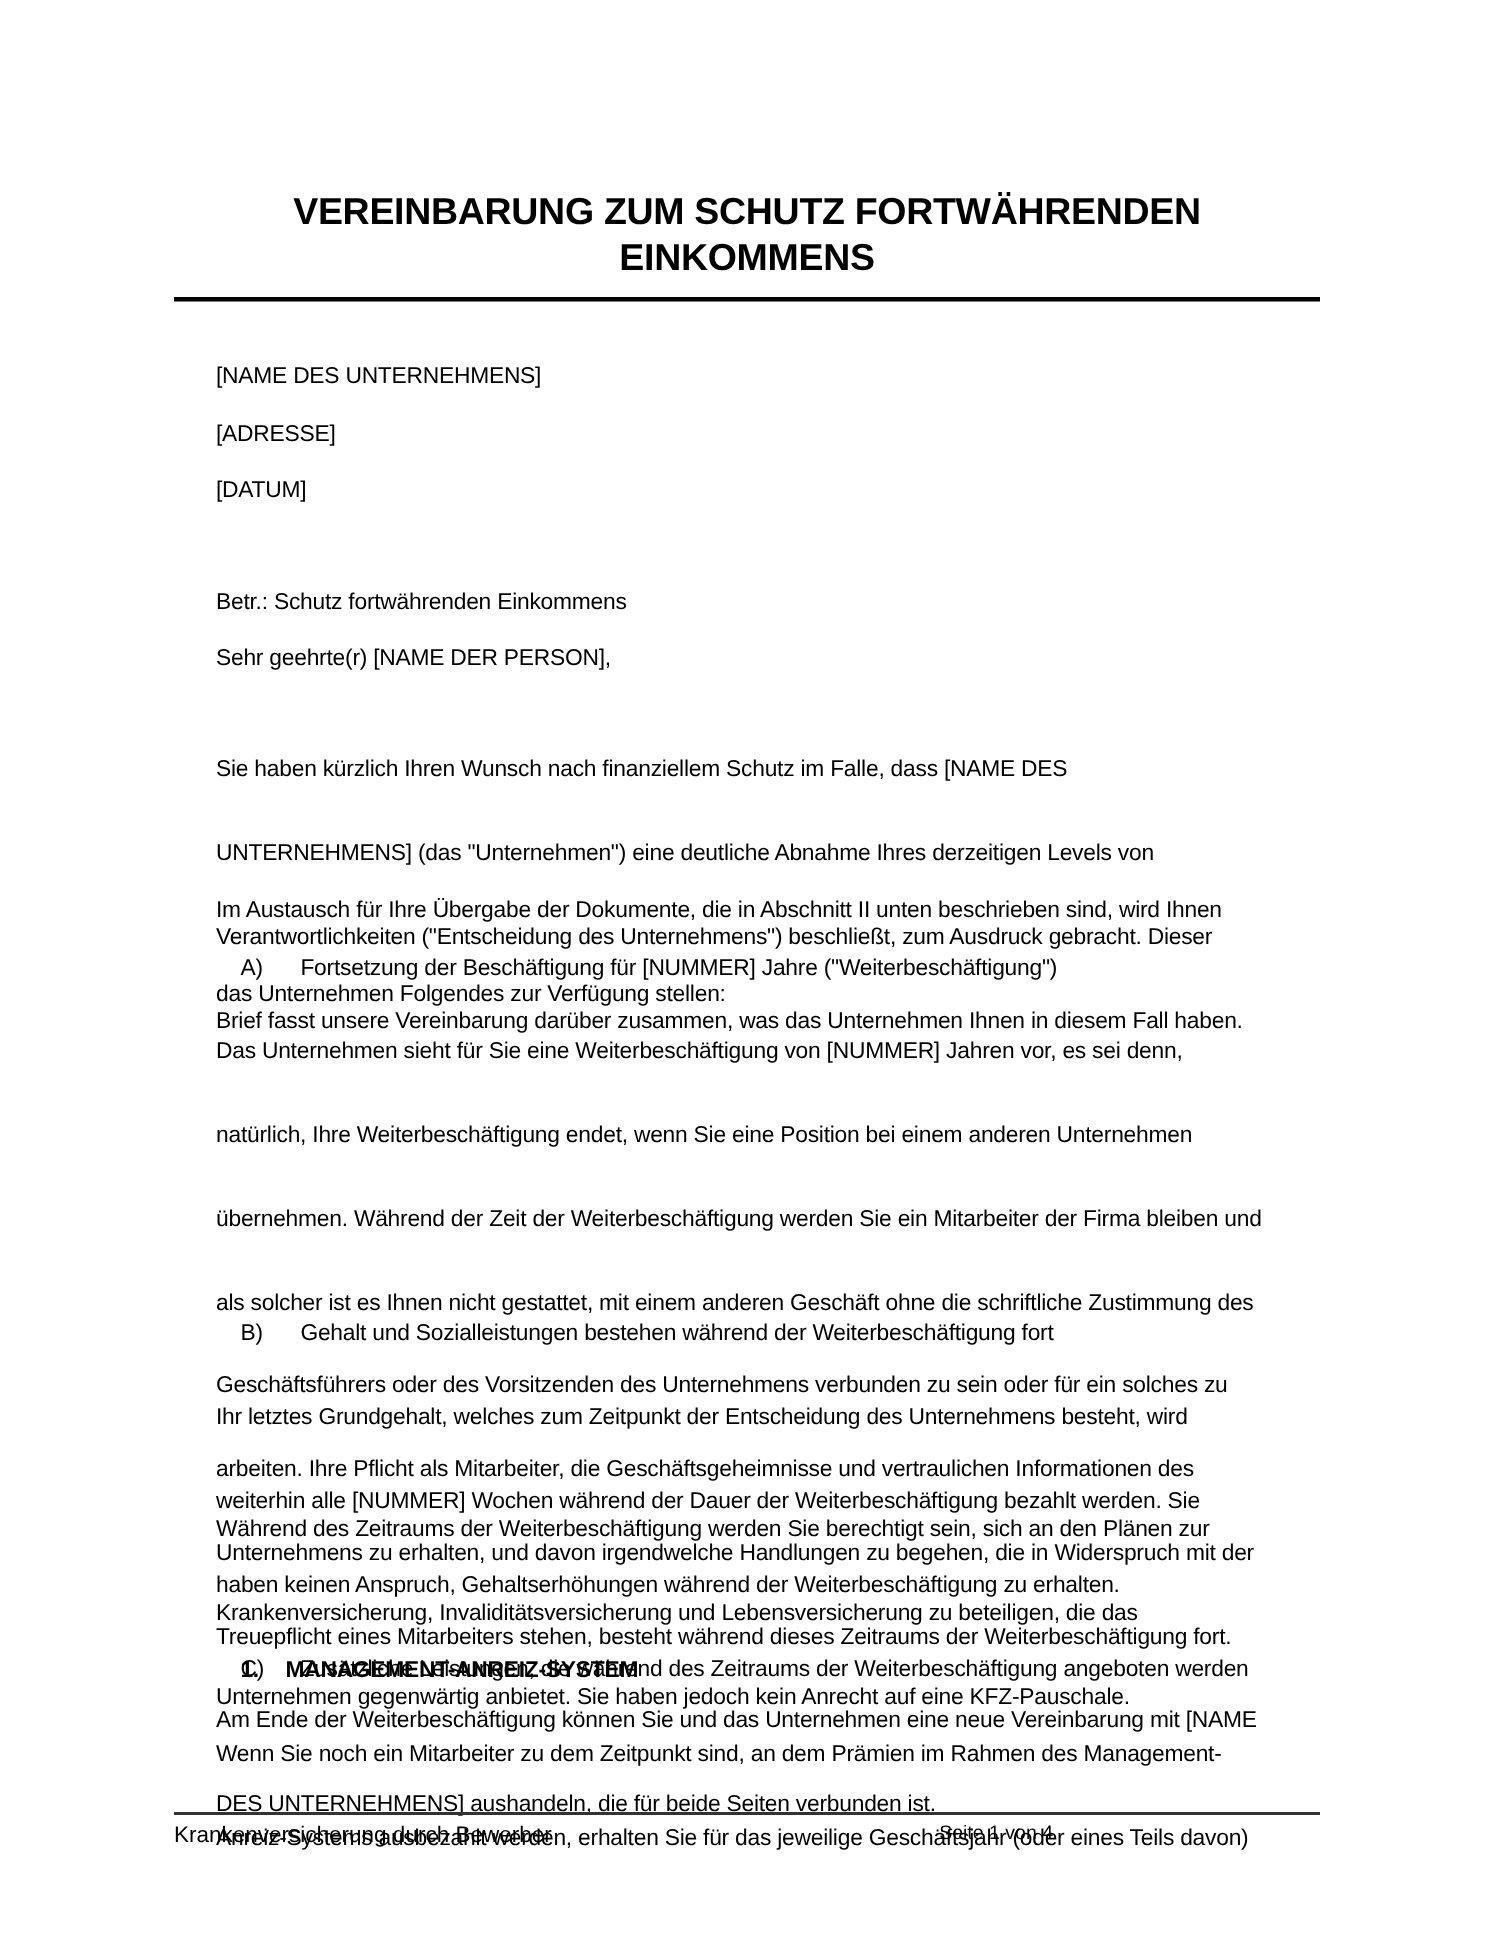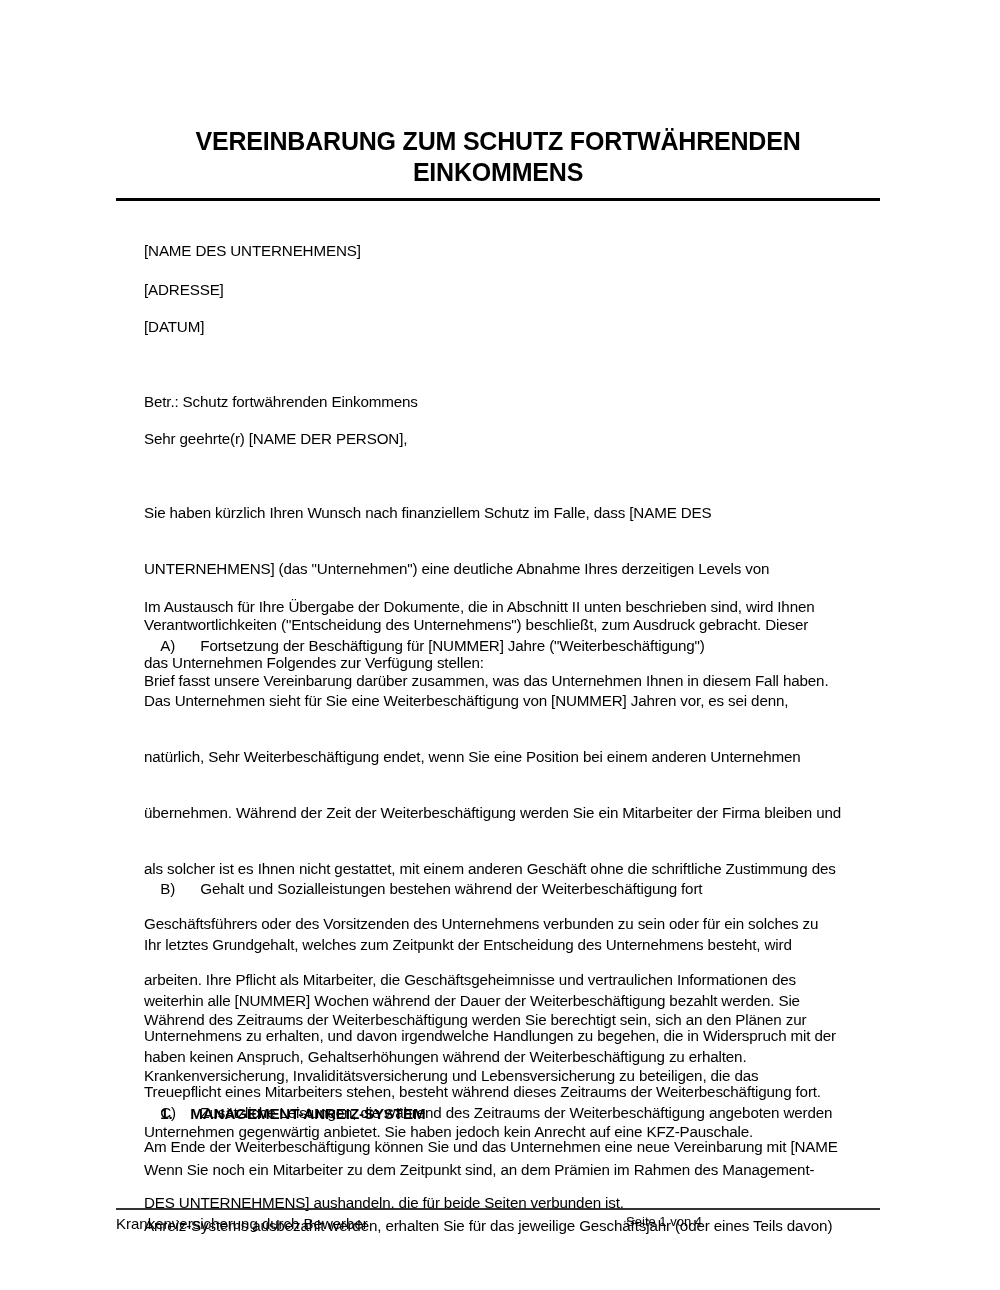"natürlich, Sehr Weiterbeschäftigung" span.ln { text: Sehr -> Ihre }
